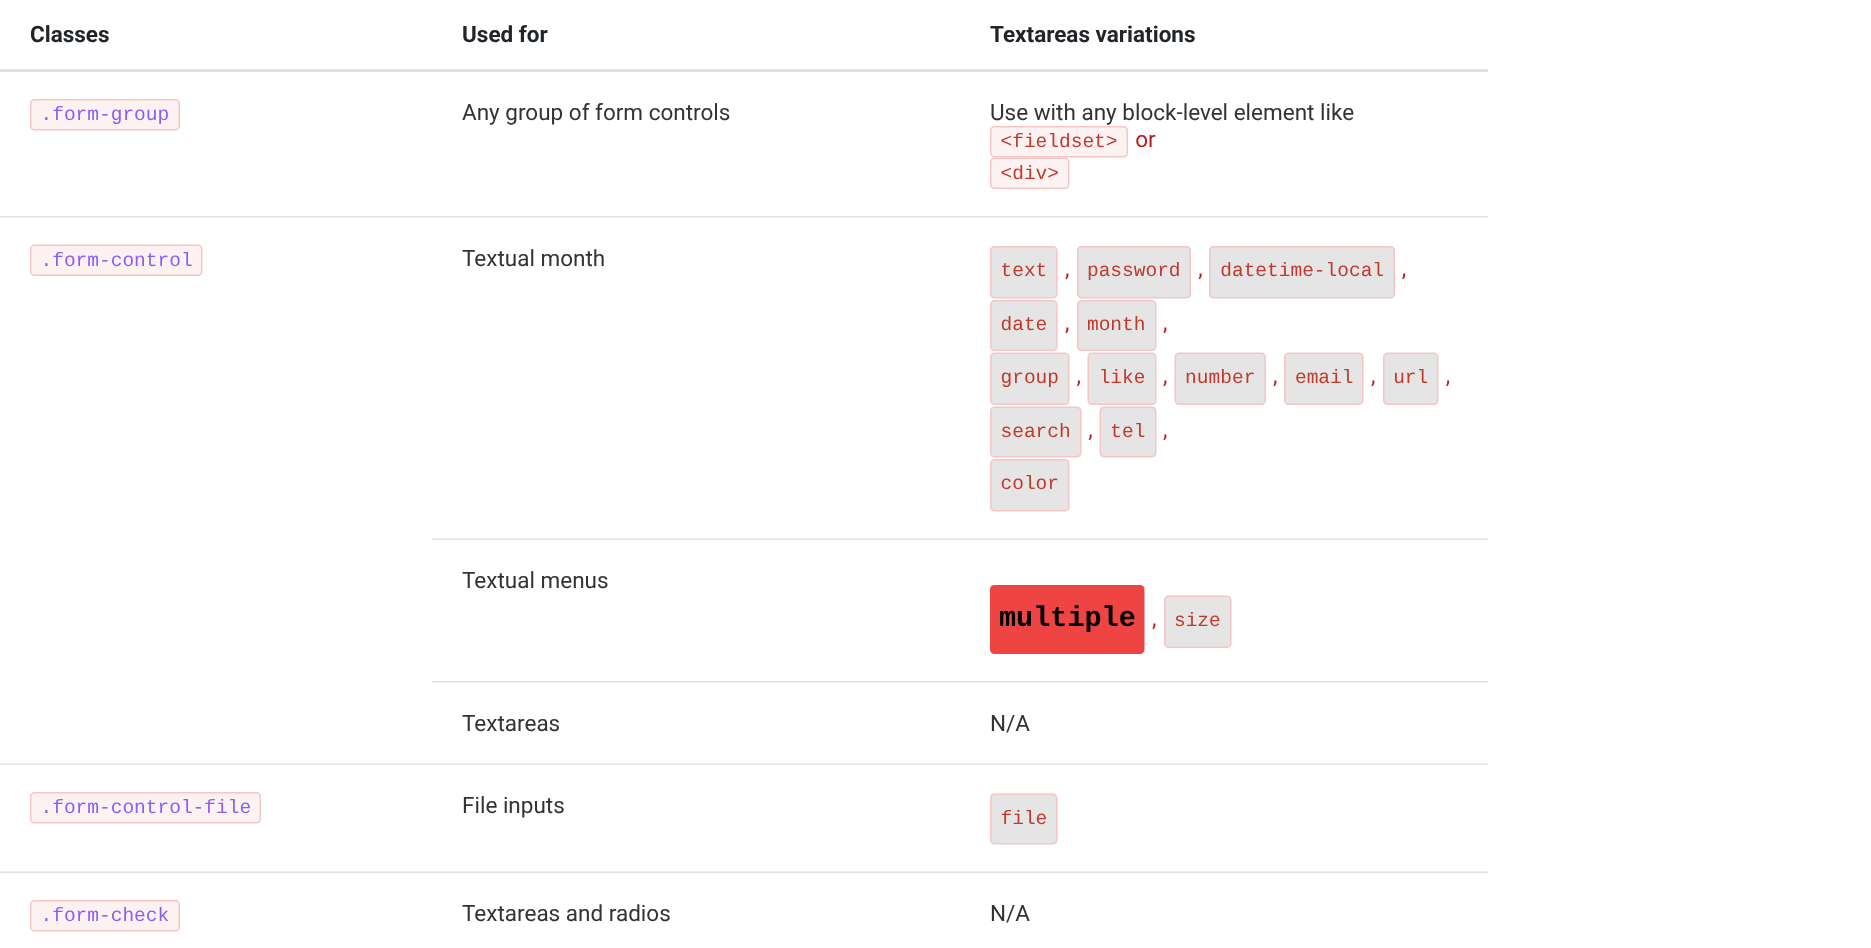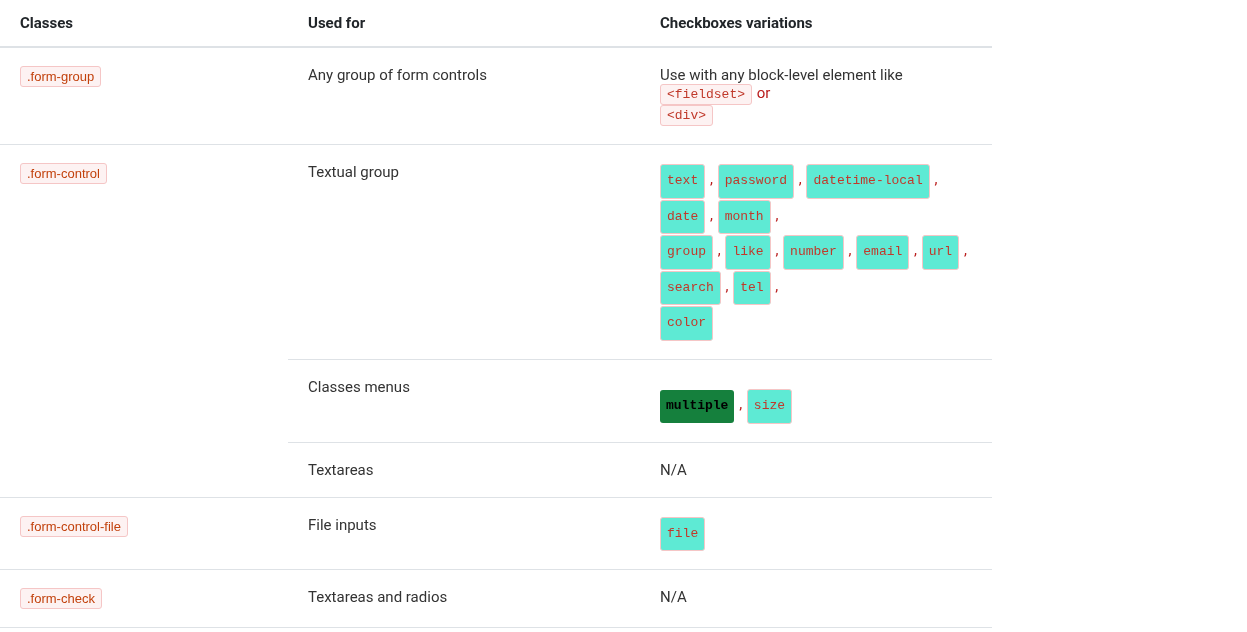"Checkboxes variations" th { text: Checkboxes -> Textareas }
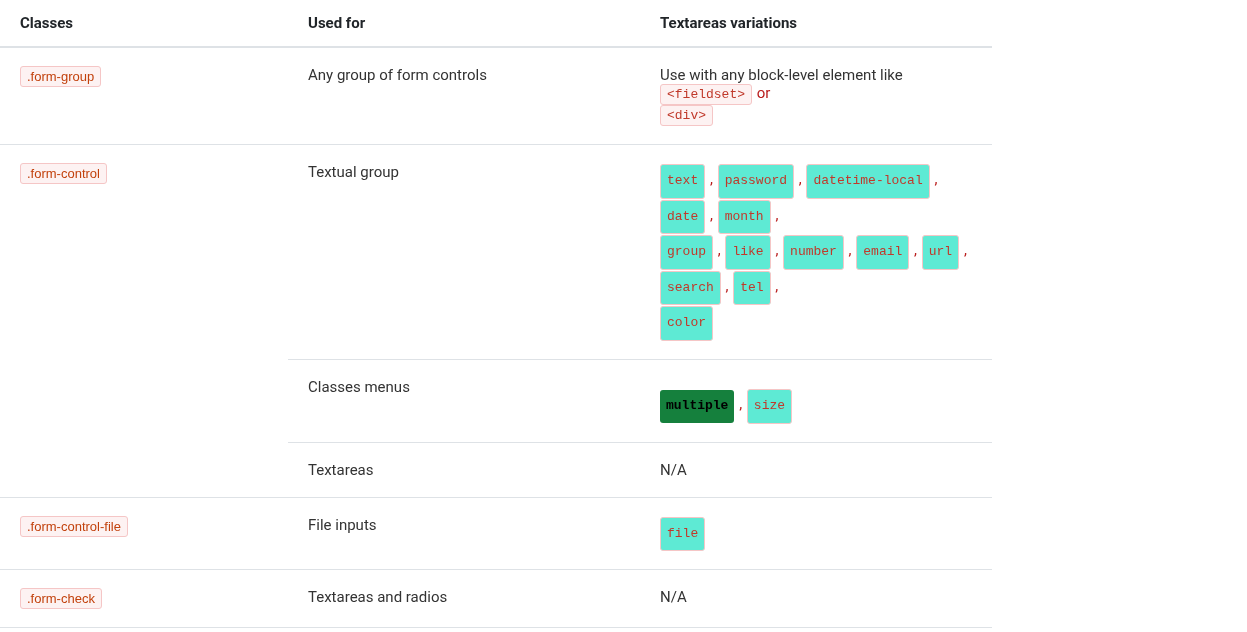".form-group" .class-badge { color: #c2410c -> #8b5cf6; font-family: Liberation Sans, sans-serif -> Liberation Mono, monospace }
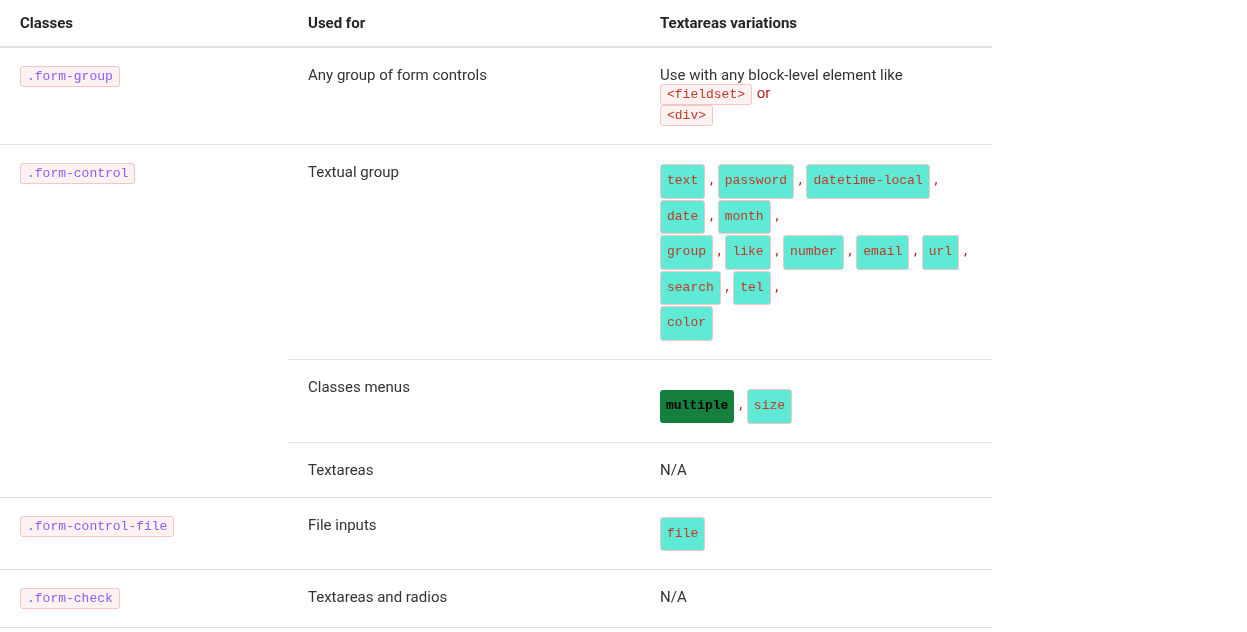"Textual group" td { text: group -> month }
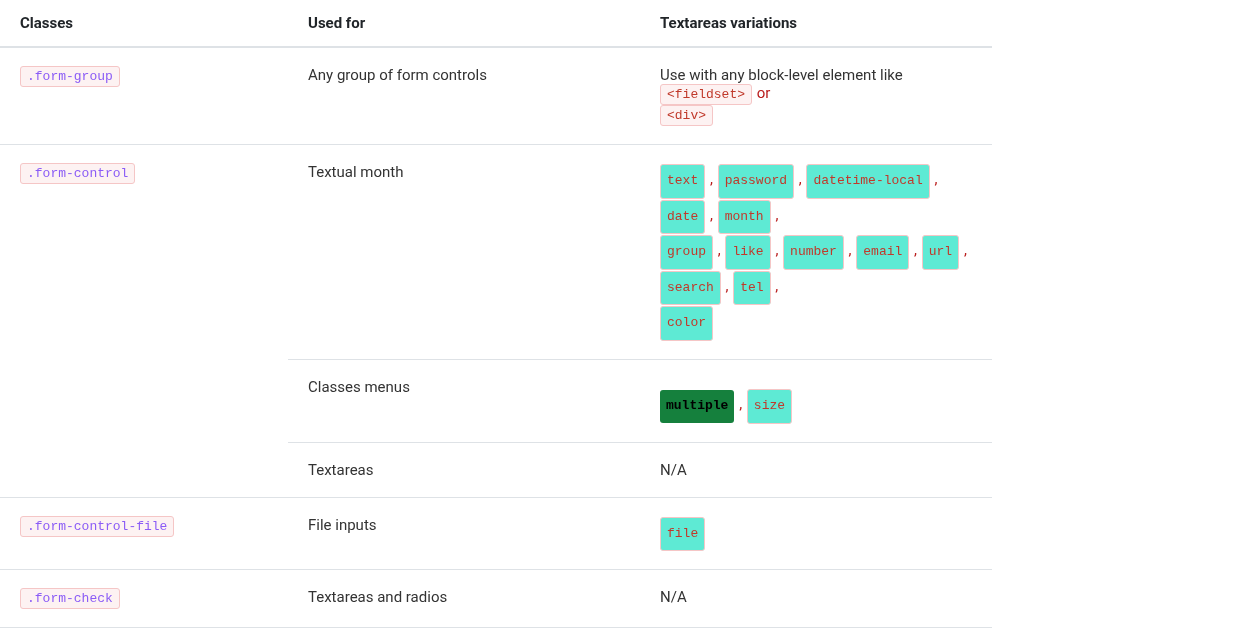"text" .code-inline { background-color: #5eead4 -> #e5e5e5 }
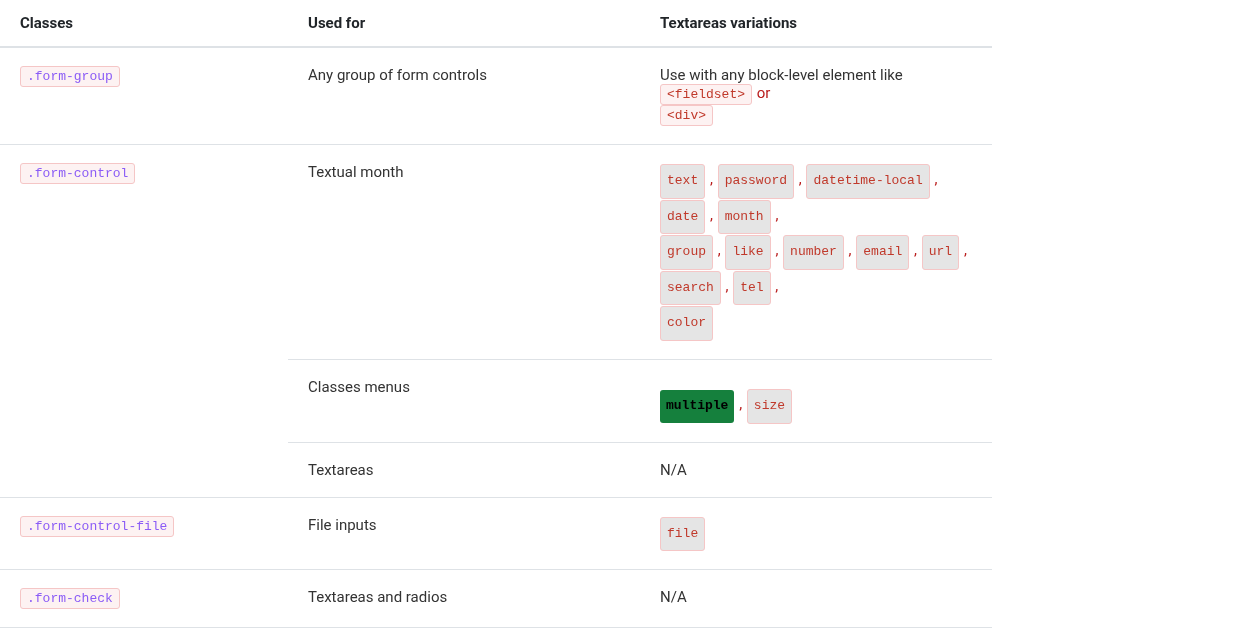"Classes menus" td { text: Classes -> Textual }
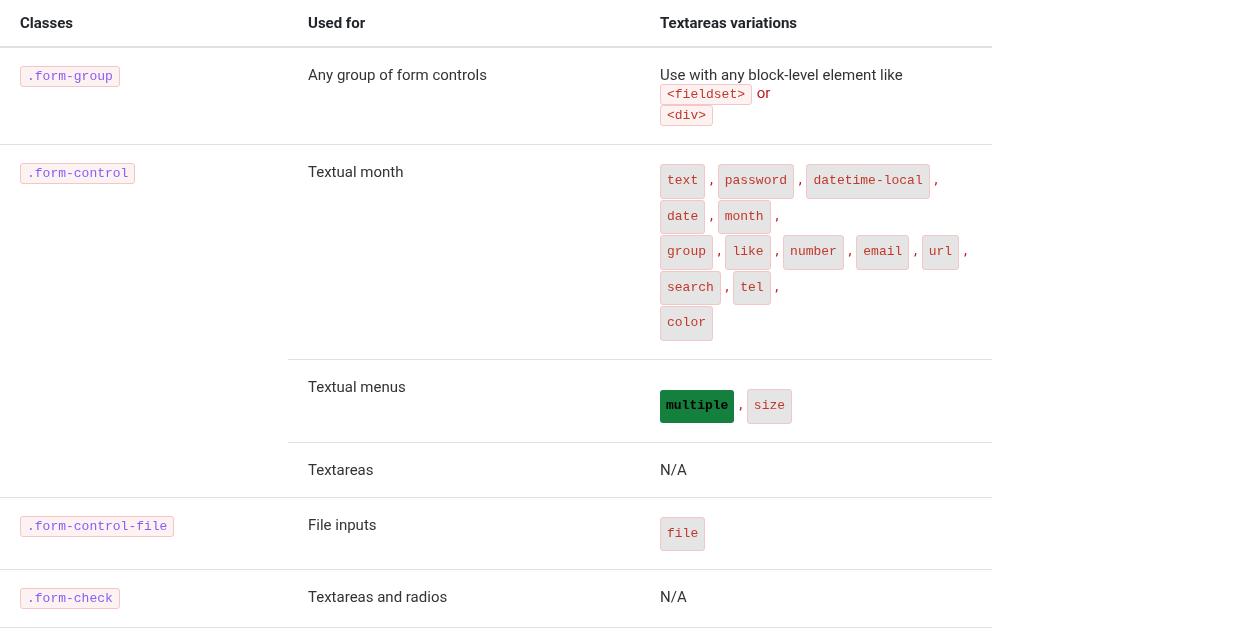"multiple" .code-highlight { background-color: #15803d -> #ef4444; font-size: 13px -> 19px }
